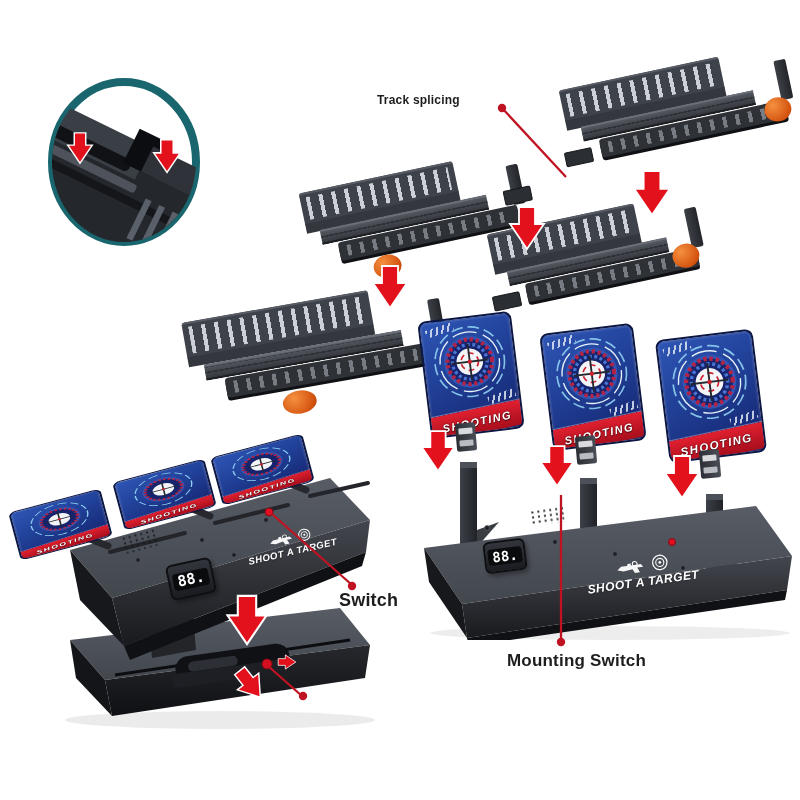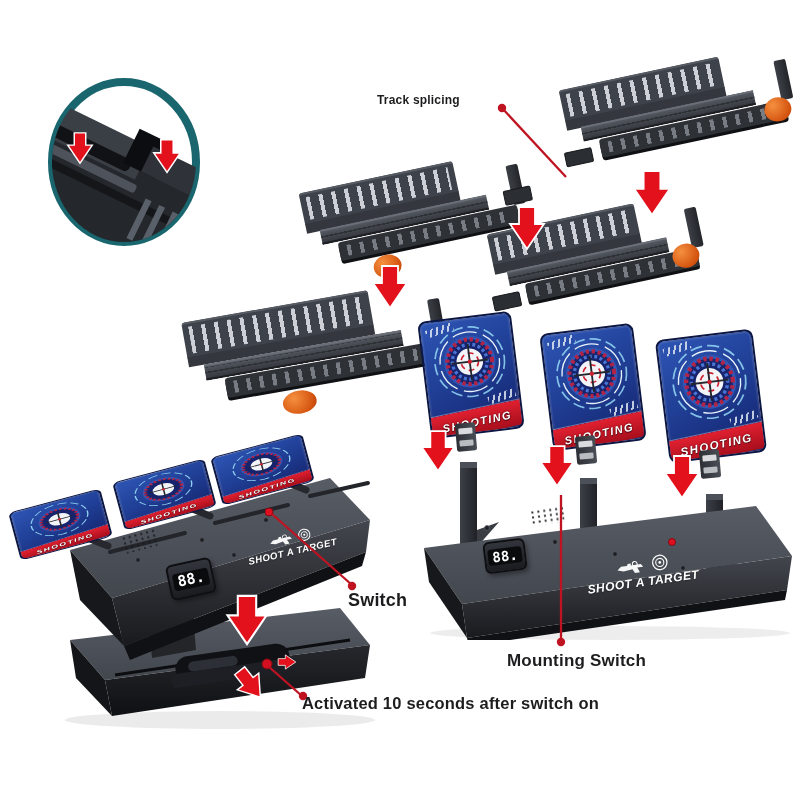"Switch" div.label { left: 348px -> 339px }
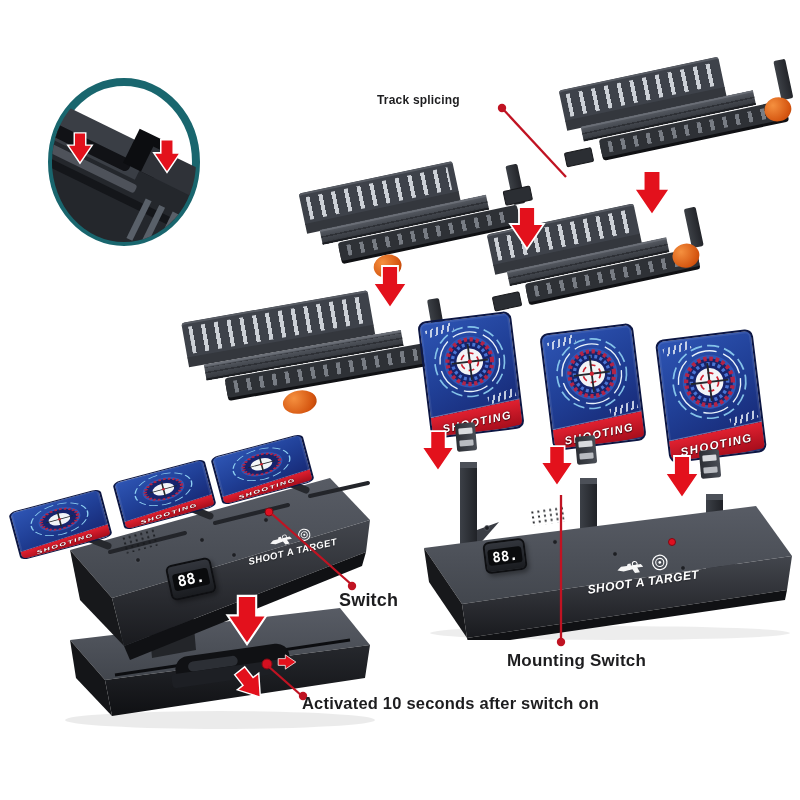"Activated 10 seconds after switch" div.label { html: <div>Activated 10 seconds after switch on</div> -> none }
